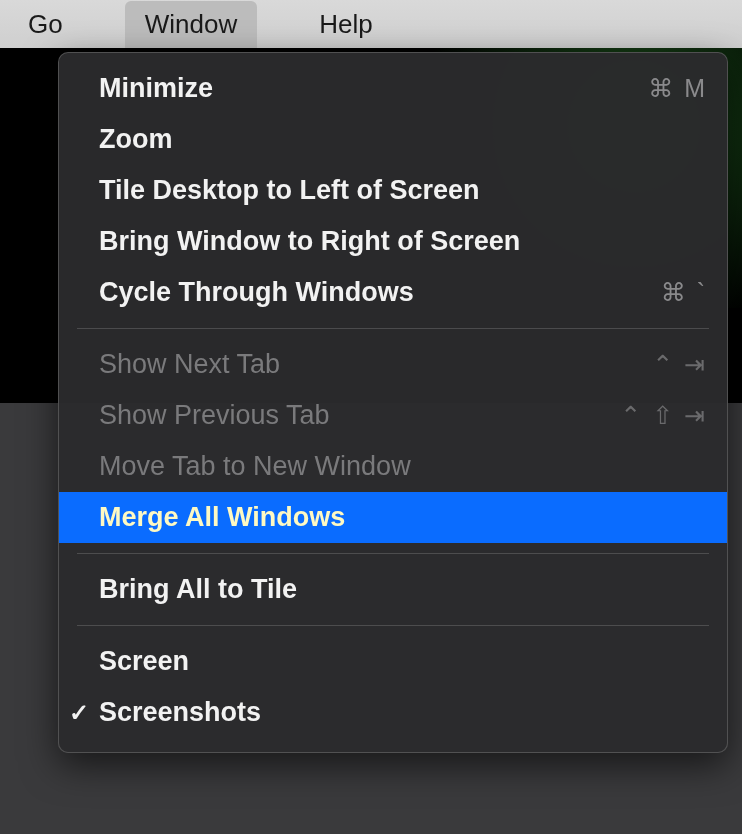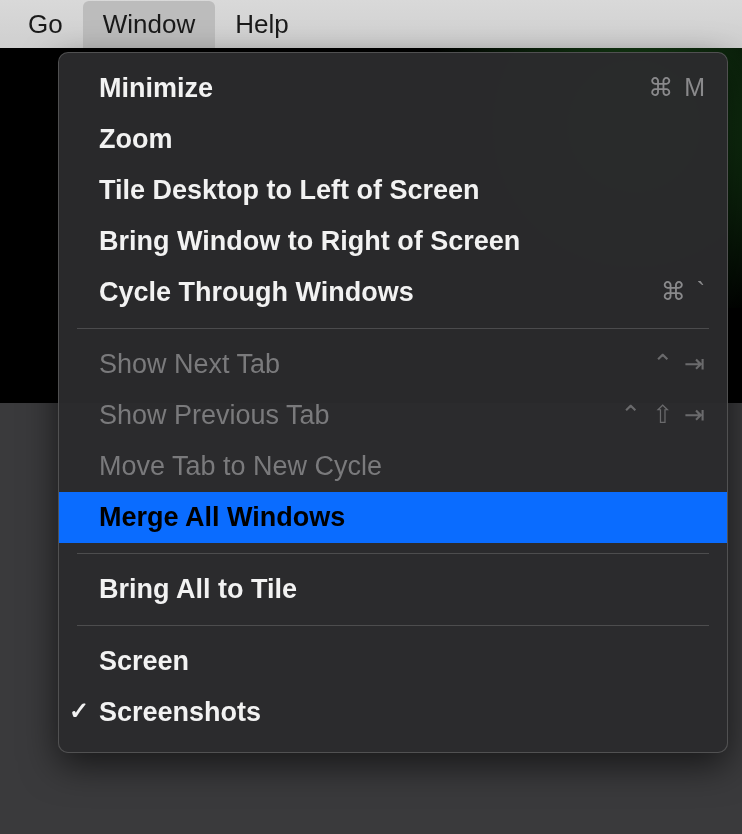"Go" .menubar { gap: none -> 42px }
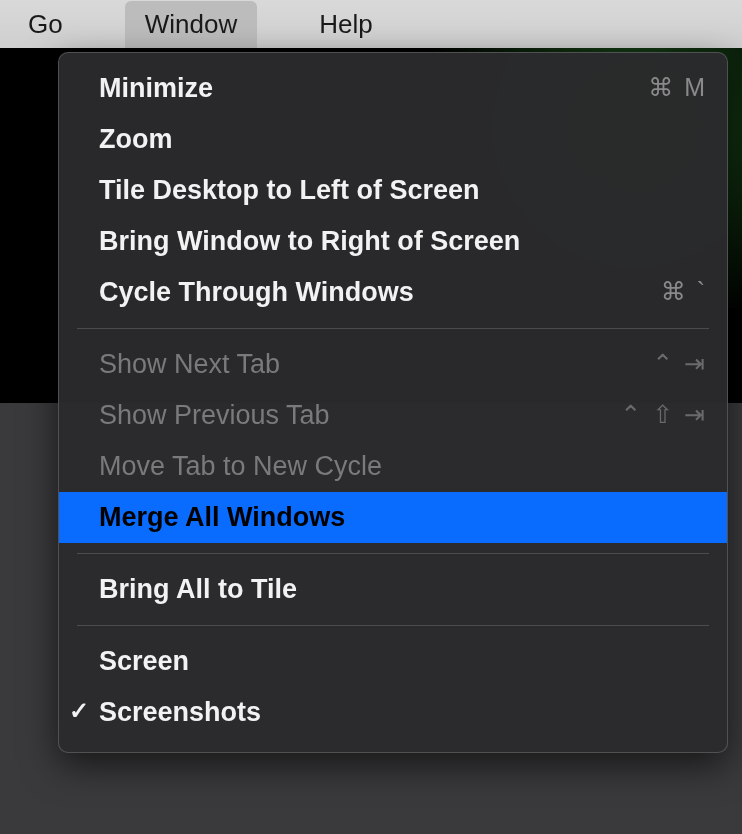"Minimize" .menu-item { align-items: none -> center }
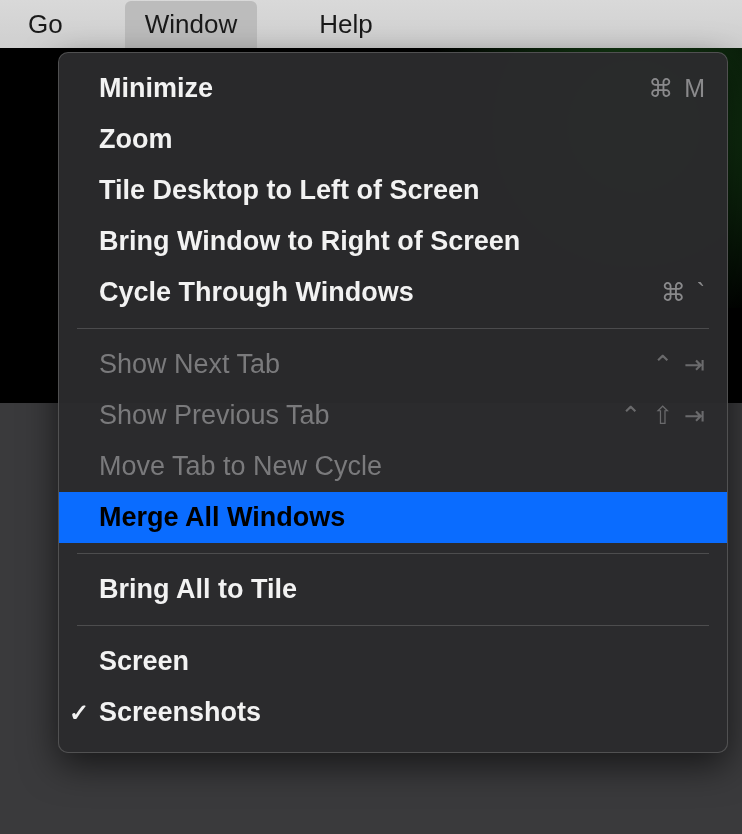"Move Tab to New Cycle" span.label { text: Cycle -> Window }
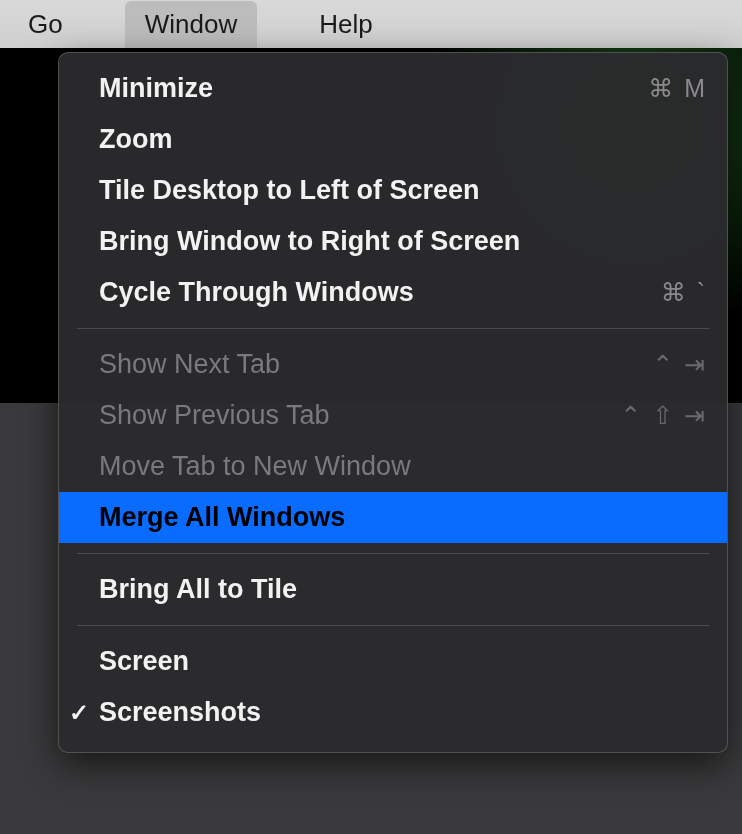"Merge All Windows" .menu-item.highlighted { color: #000000 -> #fef9c3 }
